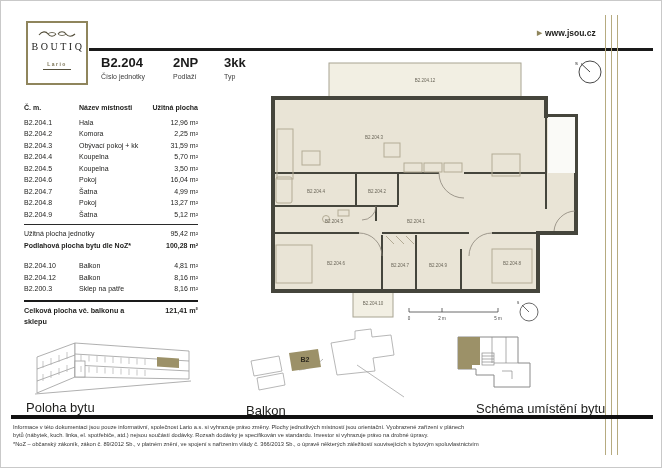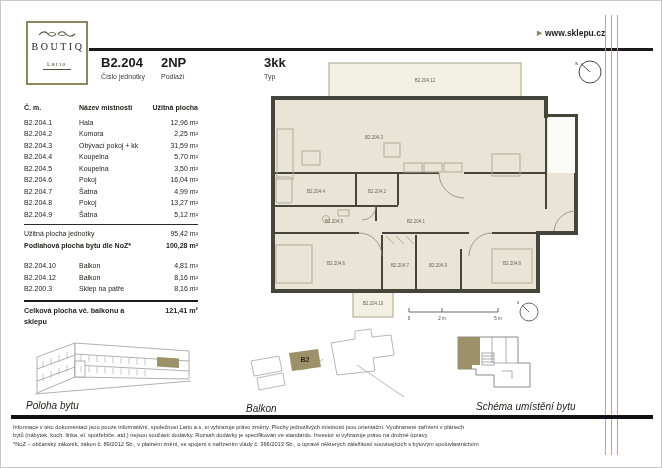"www.sklepu.cz" span { text: www.sklepu.cz -> www.jsou.cz }
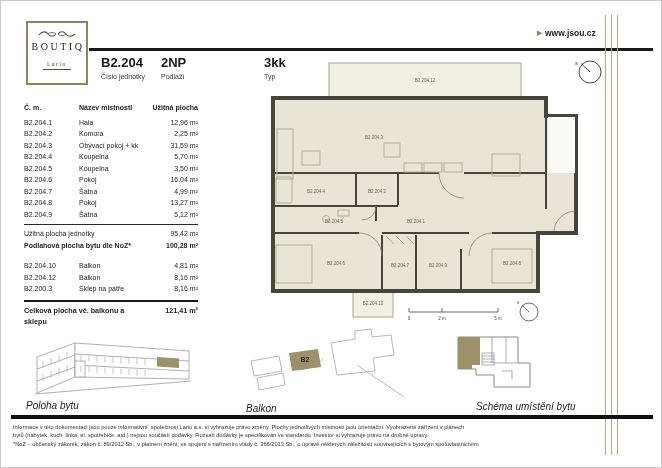"2NP" div.hblock { left: 160px -> 172px }
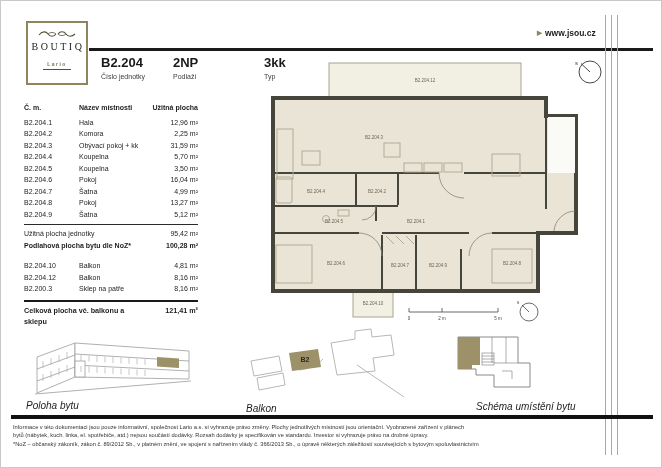"3kk" div.hblock { margin-left: 40px -> none }
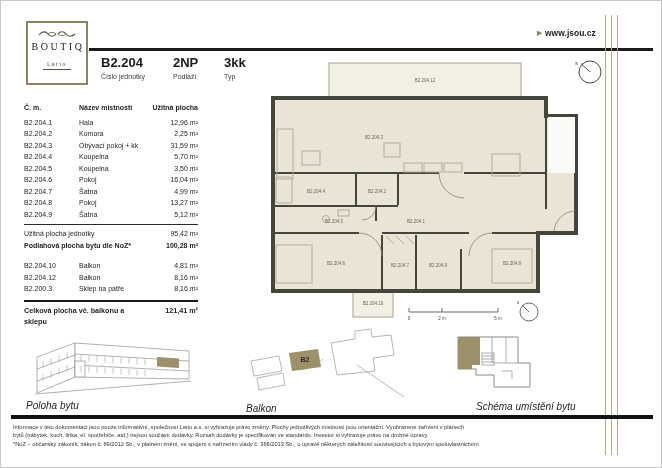"Poloha bytu" .figure-label { font-size: 10px -> 13px; font-style: italic -> none }
